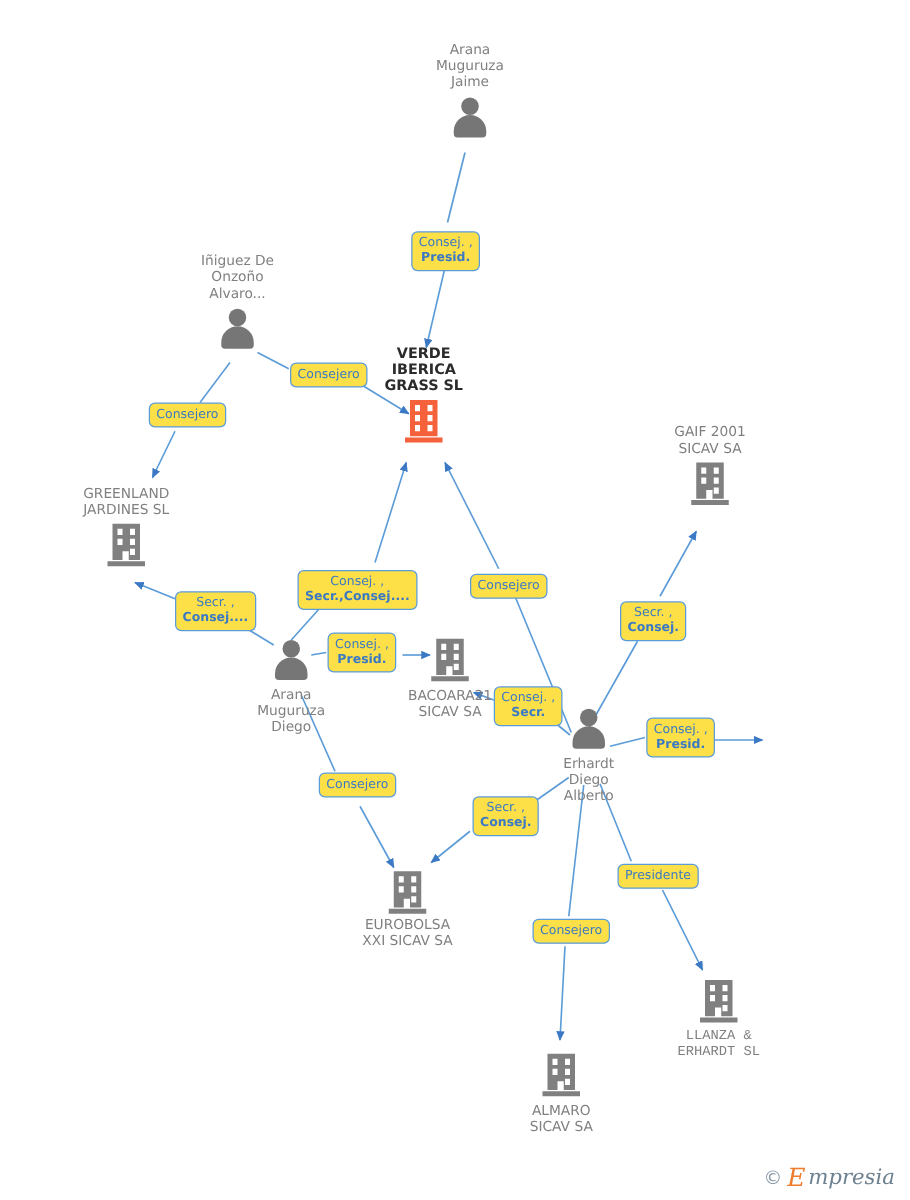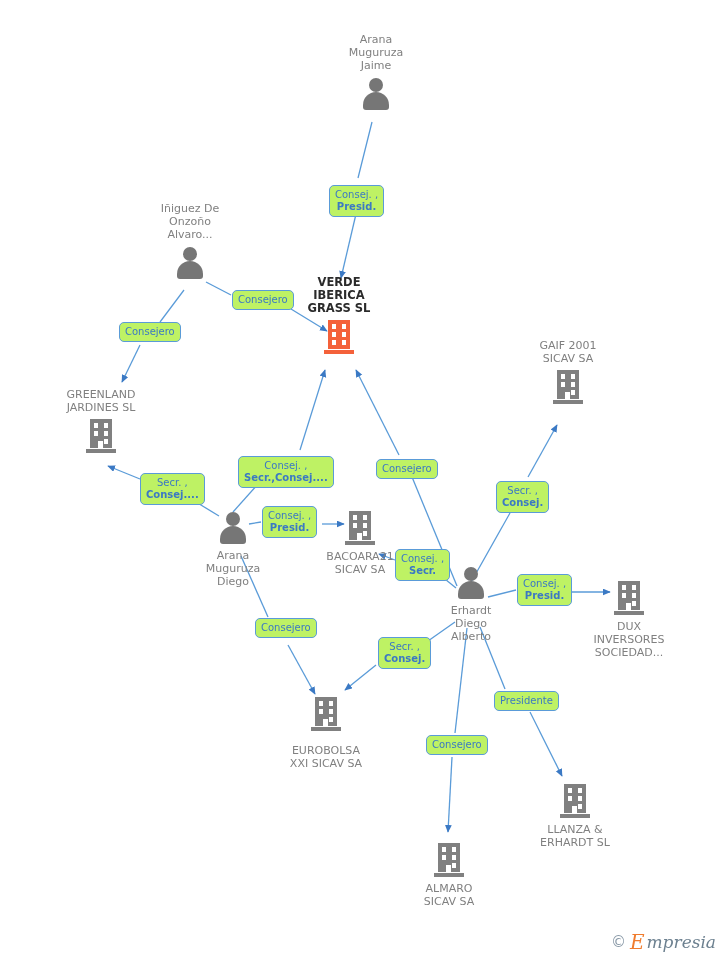"Consej. ," .elabel { background: #bef264 -> #fde047 }
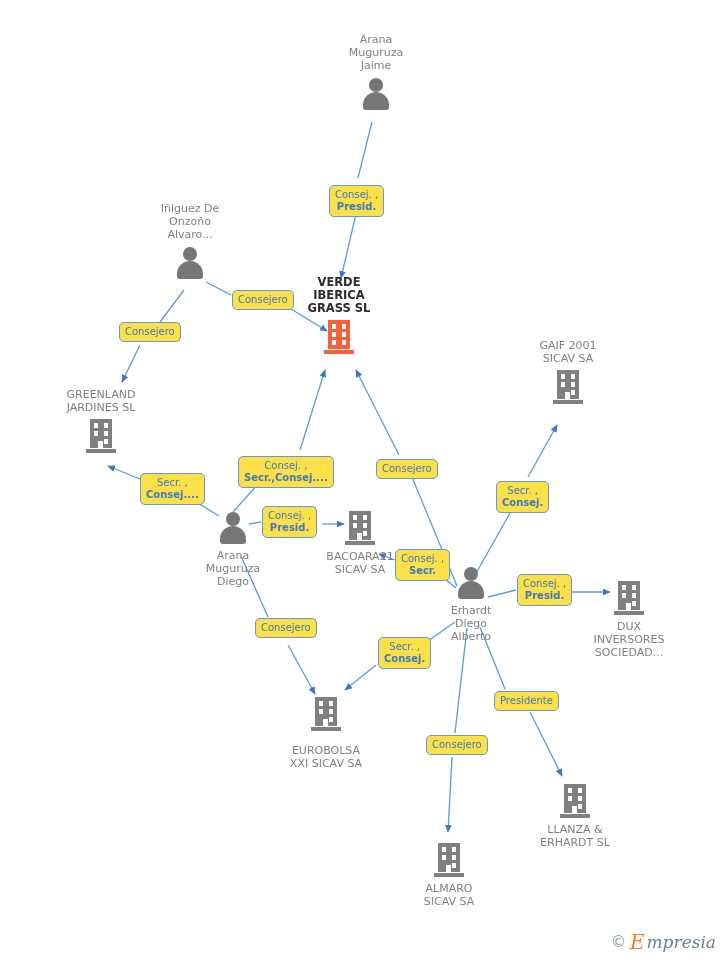"DUX" div.node { html: <div> <div> <div> <div></div> <div></div> <div></div> <div></div> <div></div> <div></div> <div></div> <div></div> </div> </div> <div> <div>DUX</div> <div>INVERSORES</div> <div>SOCIEDAD...</div> </div> </div> -> none }
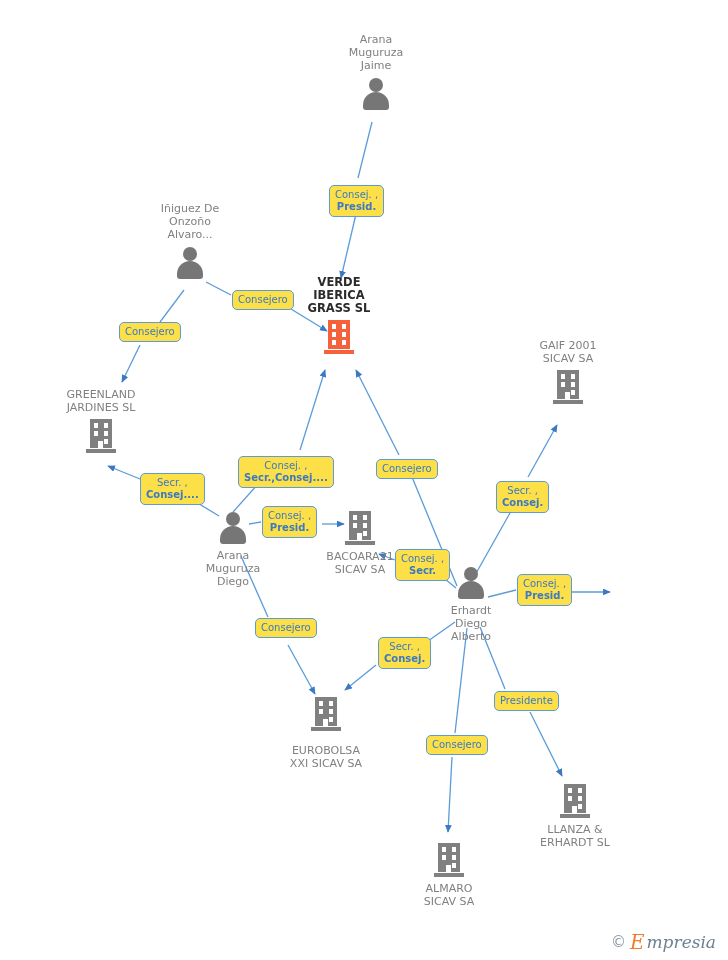"EUROBOLSA" div.caption { margin-top: 13px -> 2px }
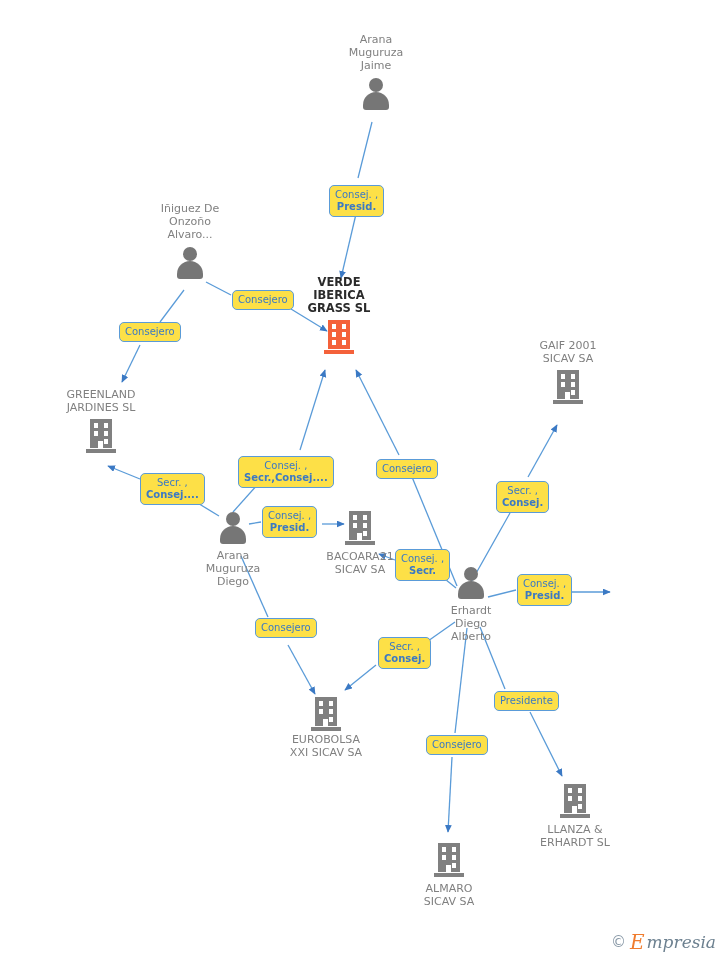"LLANZA &" div.caption { font-family: none -> Liberation Mono, monospace }
